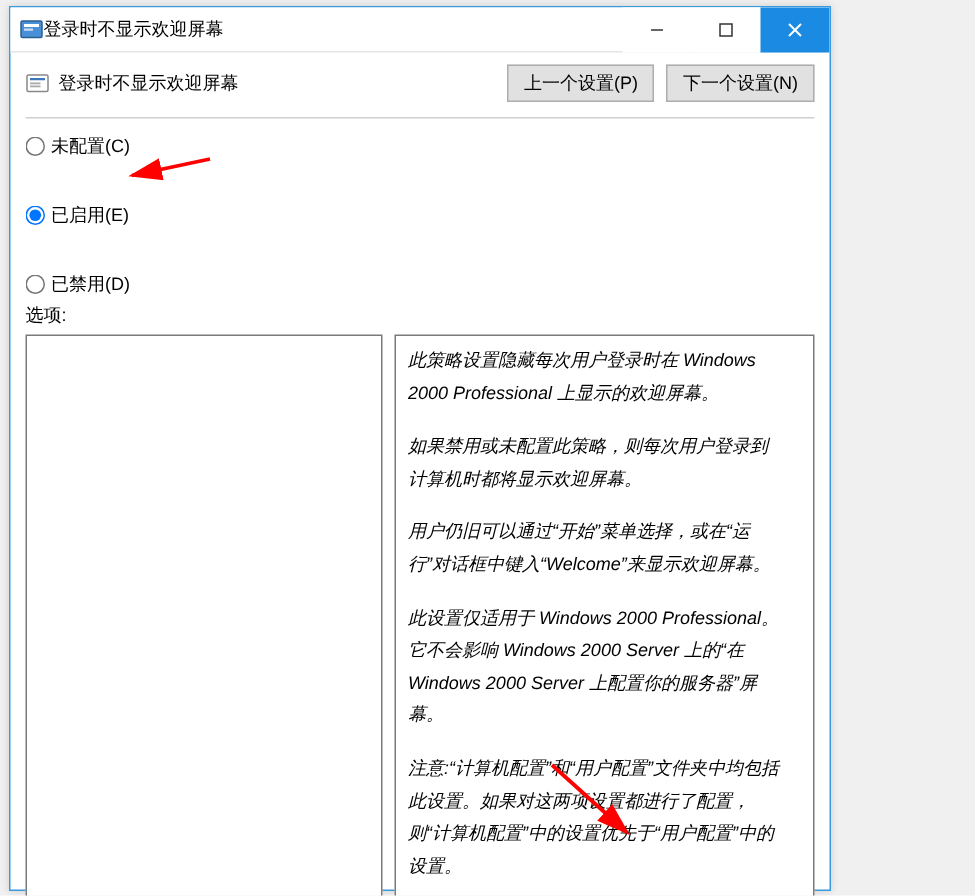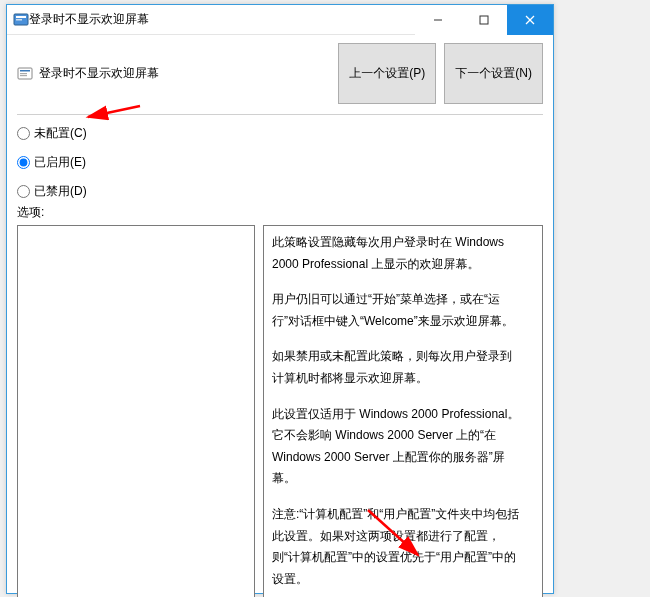"上一个设置(P)" .btn { padding: 21px 10px -> 3px 10px }
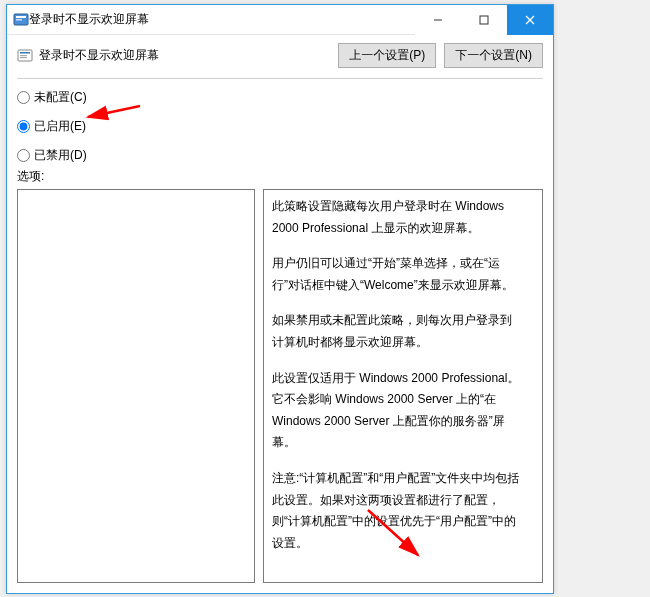"未配置(C)" .radio-col { gap: 12px -> 29px }
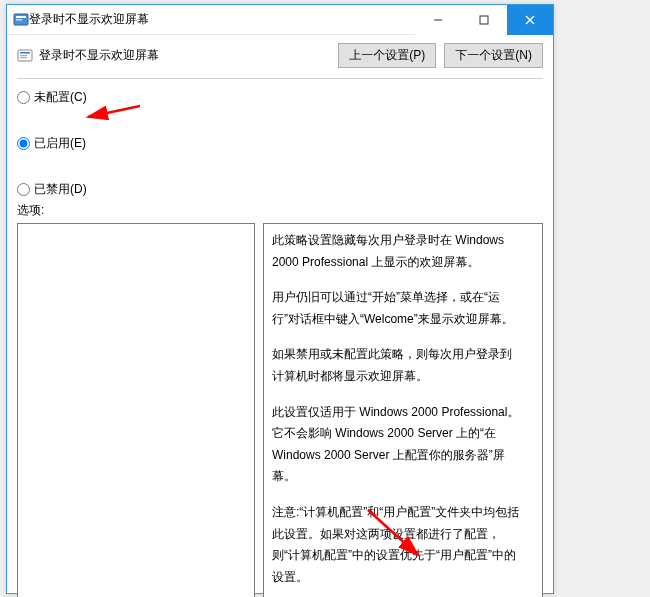"此策略设置隐藏每次用户登录时在 Windows 2000" .help-box p { font-style: none -> italic }
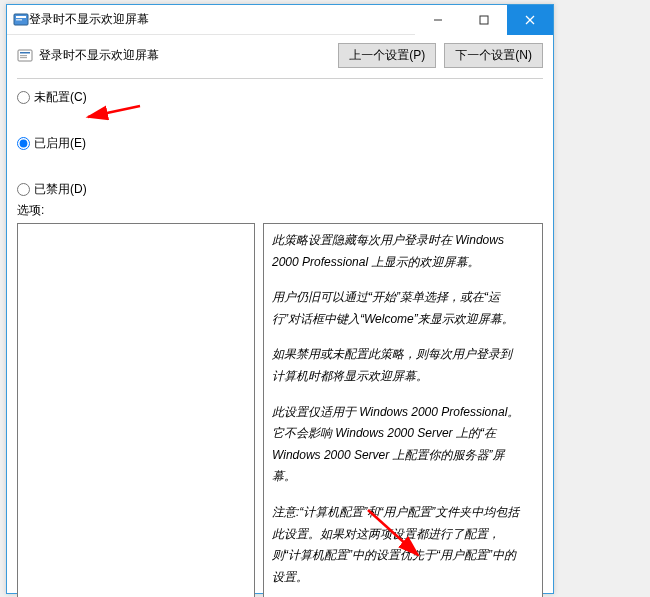"用户仍旧可以通过“开始”菜单选择，或在“运行”对话框中键入“Welcome”来显" p { order: before "如果禁用或未配置此策略，则每次用户登录到计算机时都将显示欢迎屏幕。" -> after "如果禁用或未配置此策略，则每次用户登录到计算机时都将显示欢迎屏幕。" }
